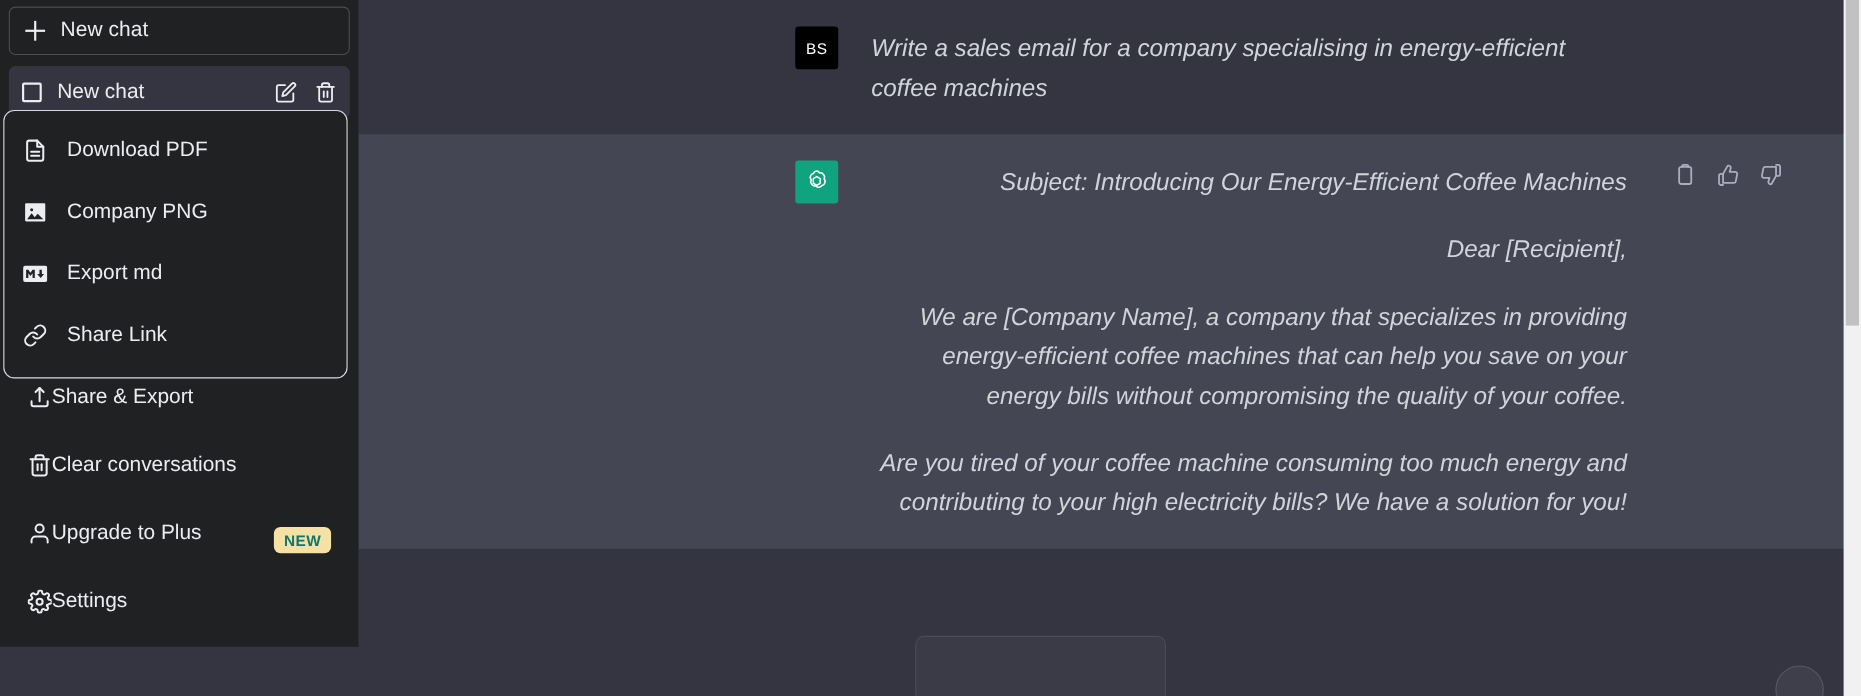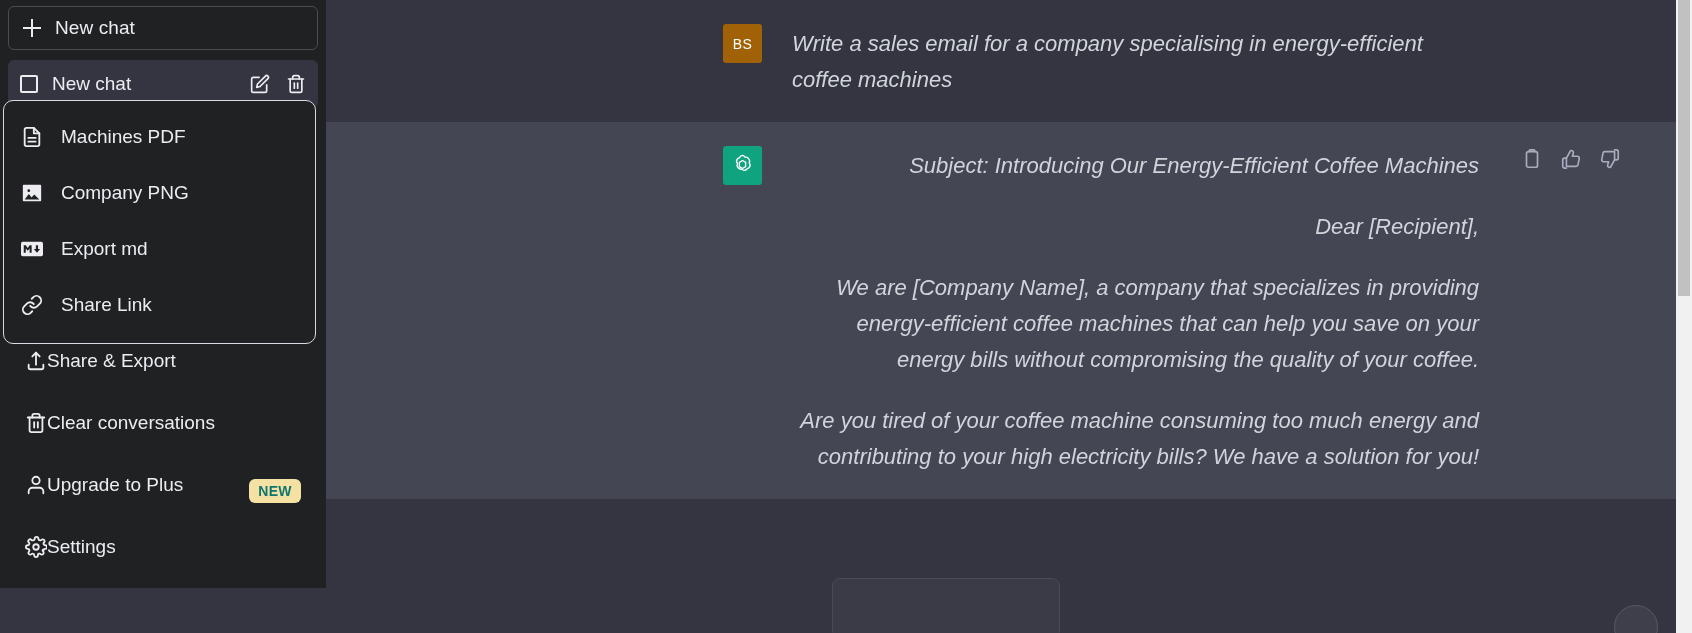"BS" .avatar-user { background: #a16207 -> #000000 }
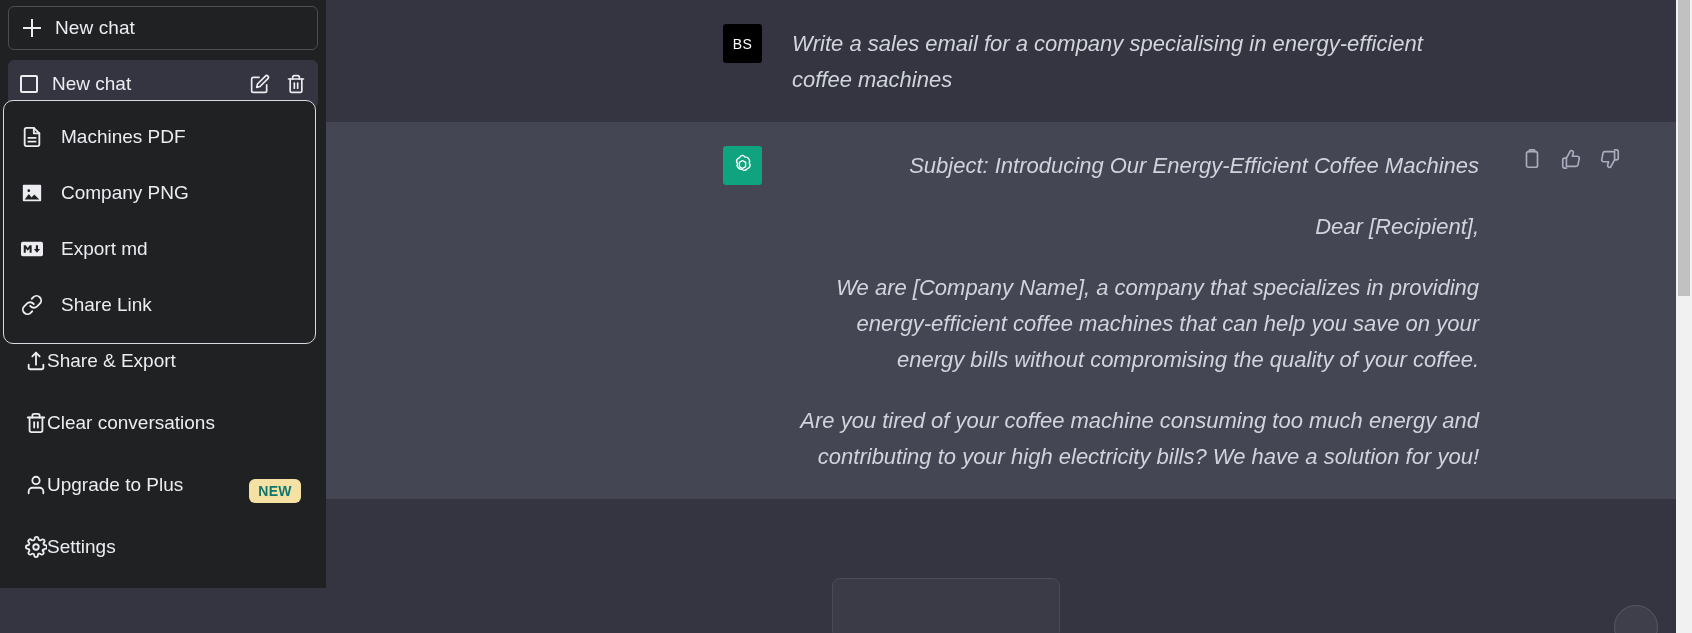"Machines PDF" span { text: Machines -> Download }
